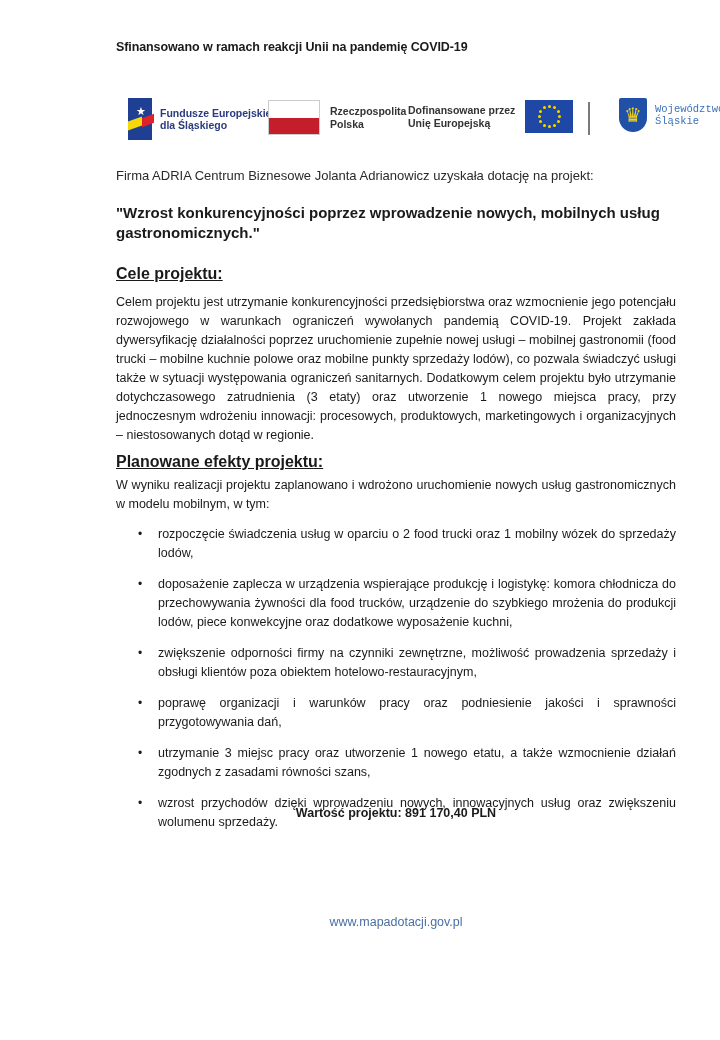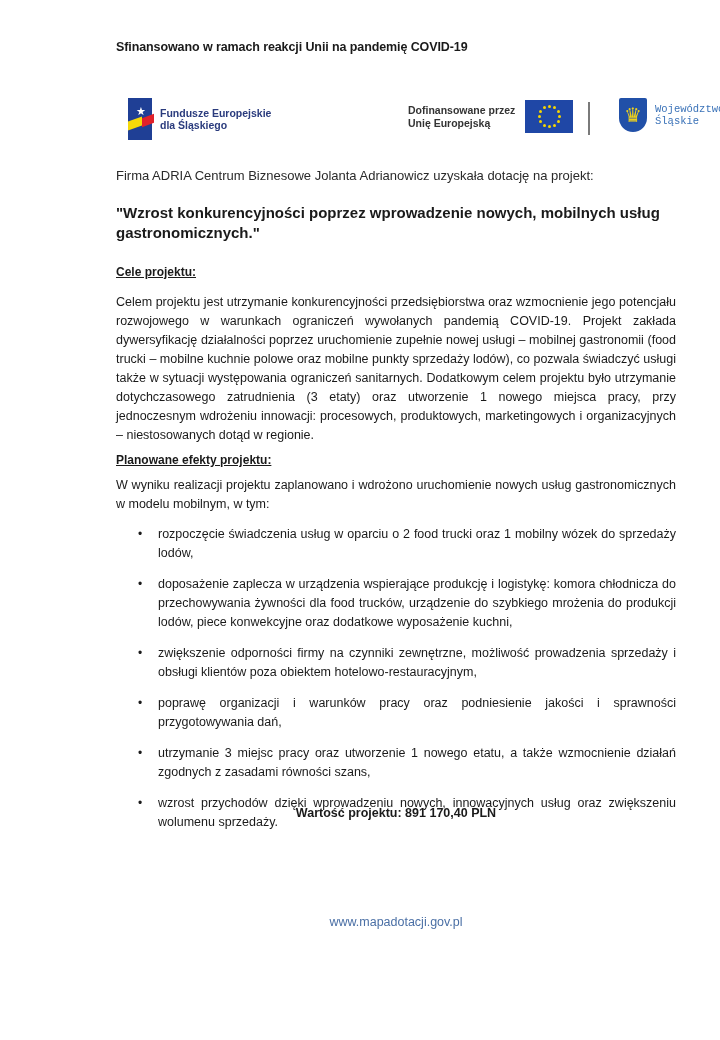"Rzeczpospolita" div.logo { html: none -> <div> <div> <div></div> <div></div> </div> <div> <div>Rzeczpospolita</div> <div>Polska</div> </div> </div> }
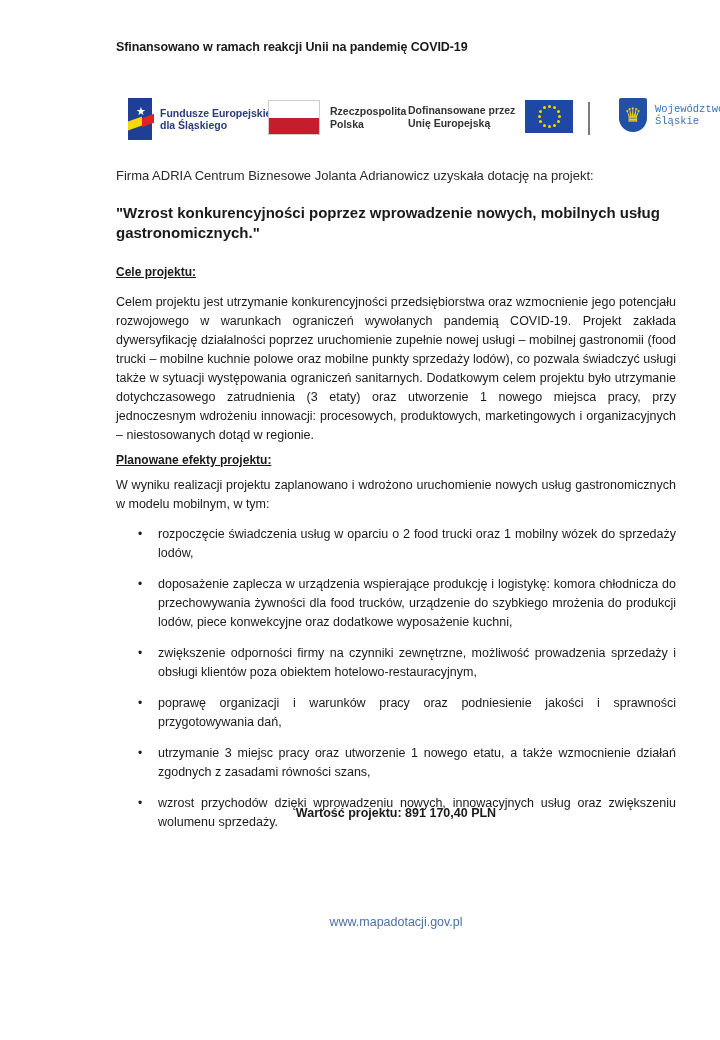"Cele projektu:" .section-heading { font-size: 12px -> 16px }
